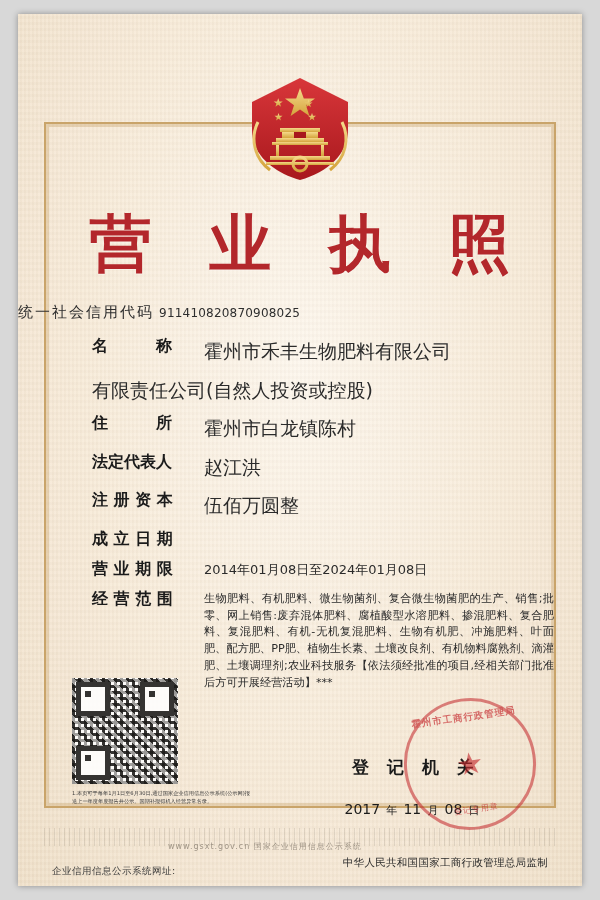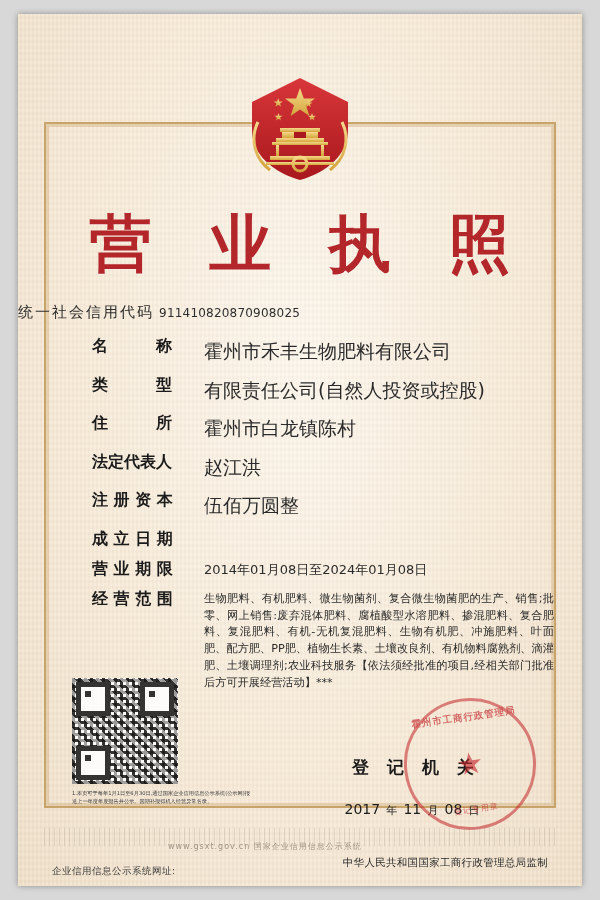"类 型" div.field-label { html: <div>类 型</div> -> none }
